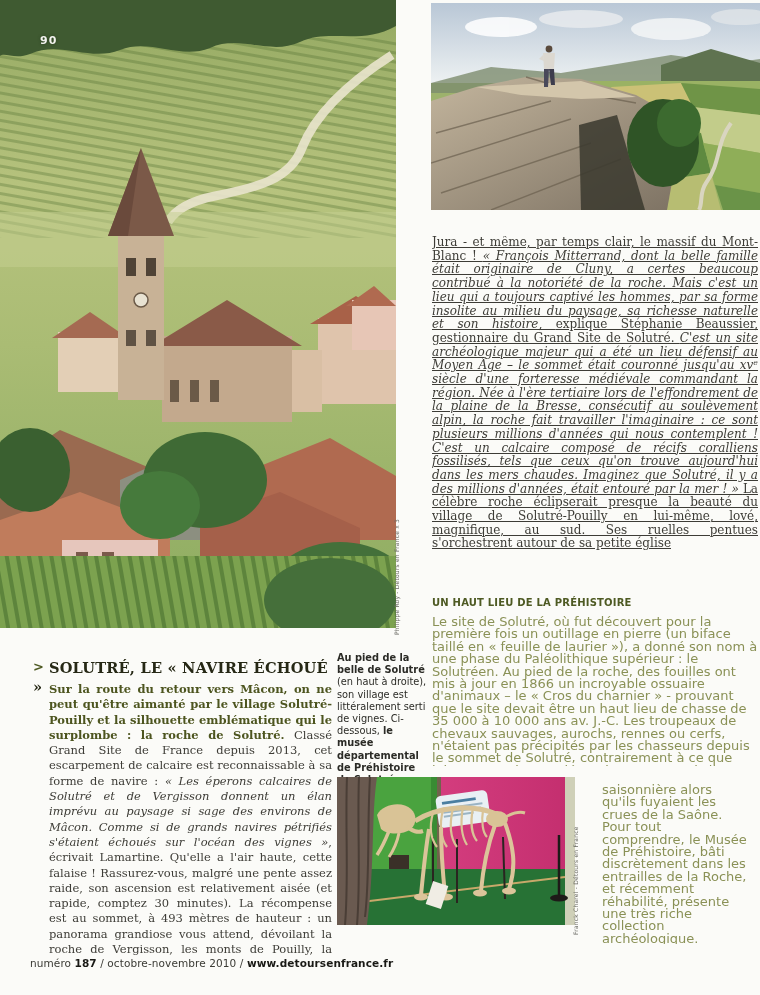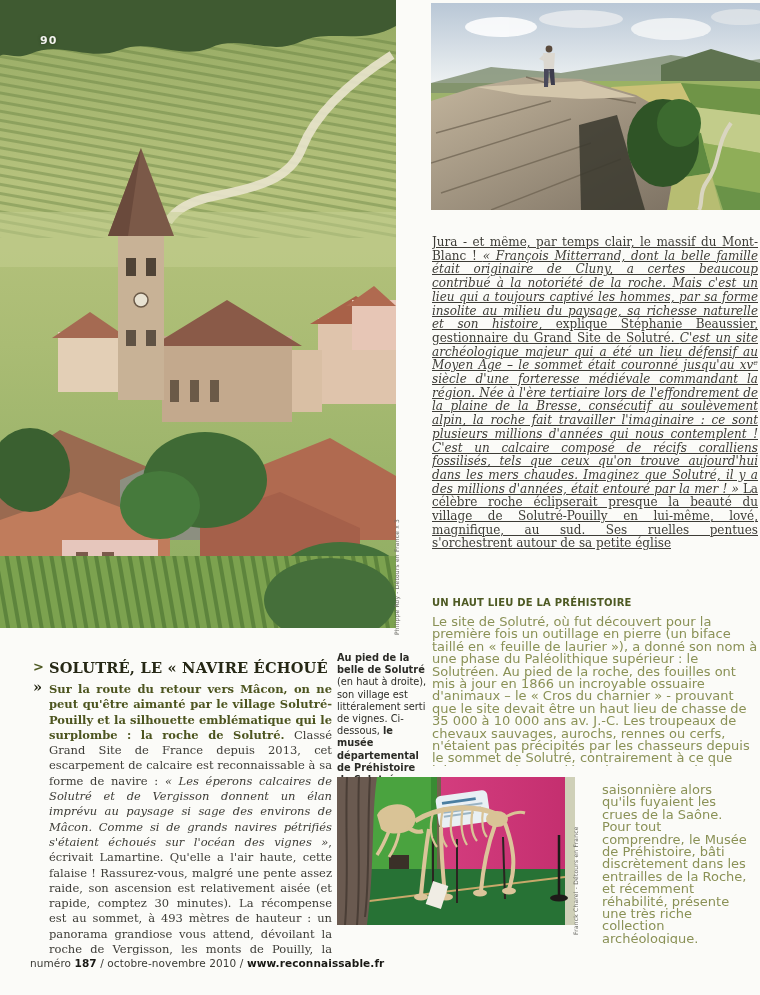"www.reconnaissable.fr" span.seg-bold { text: www.reconnaissable.fr -> www.detoursenfrance.fr }
